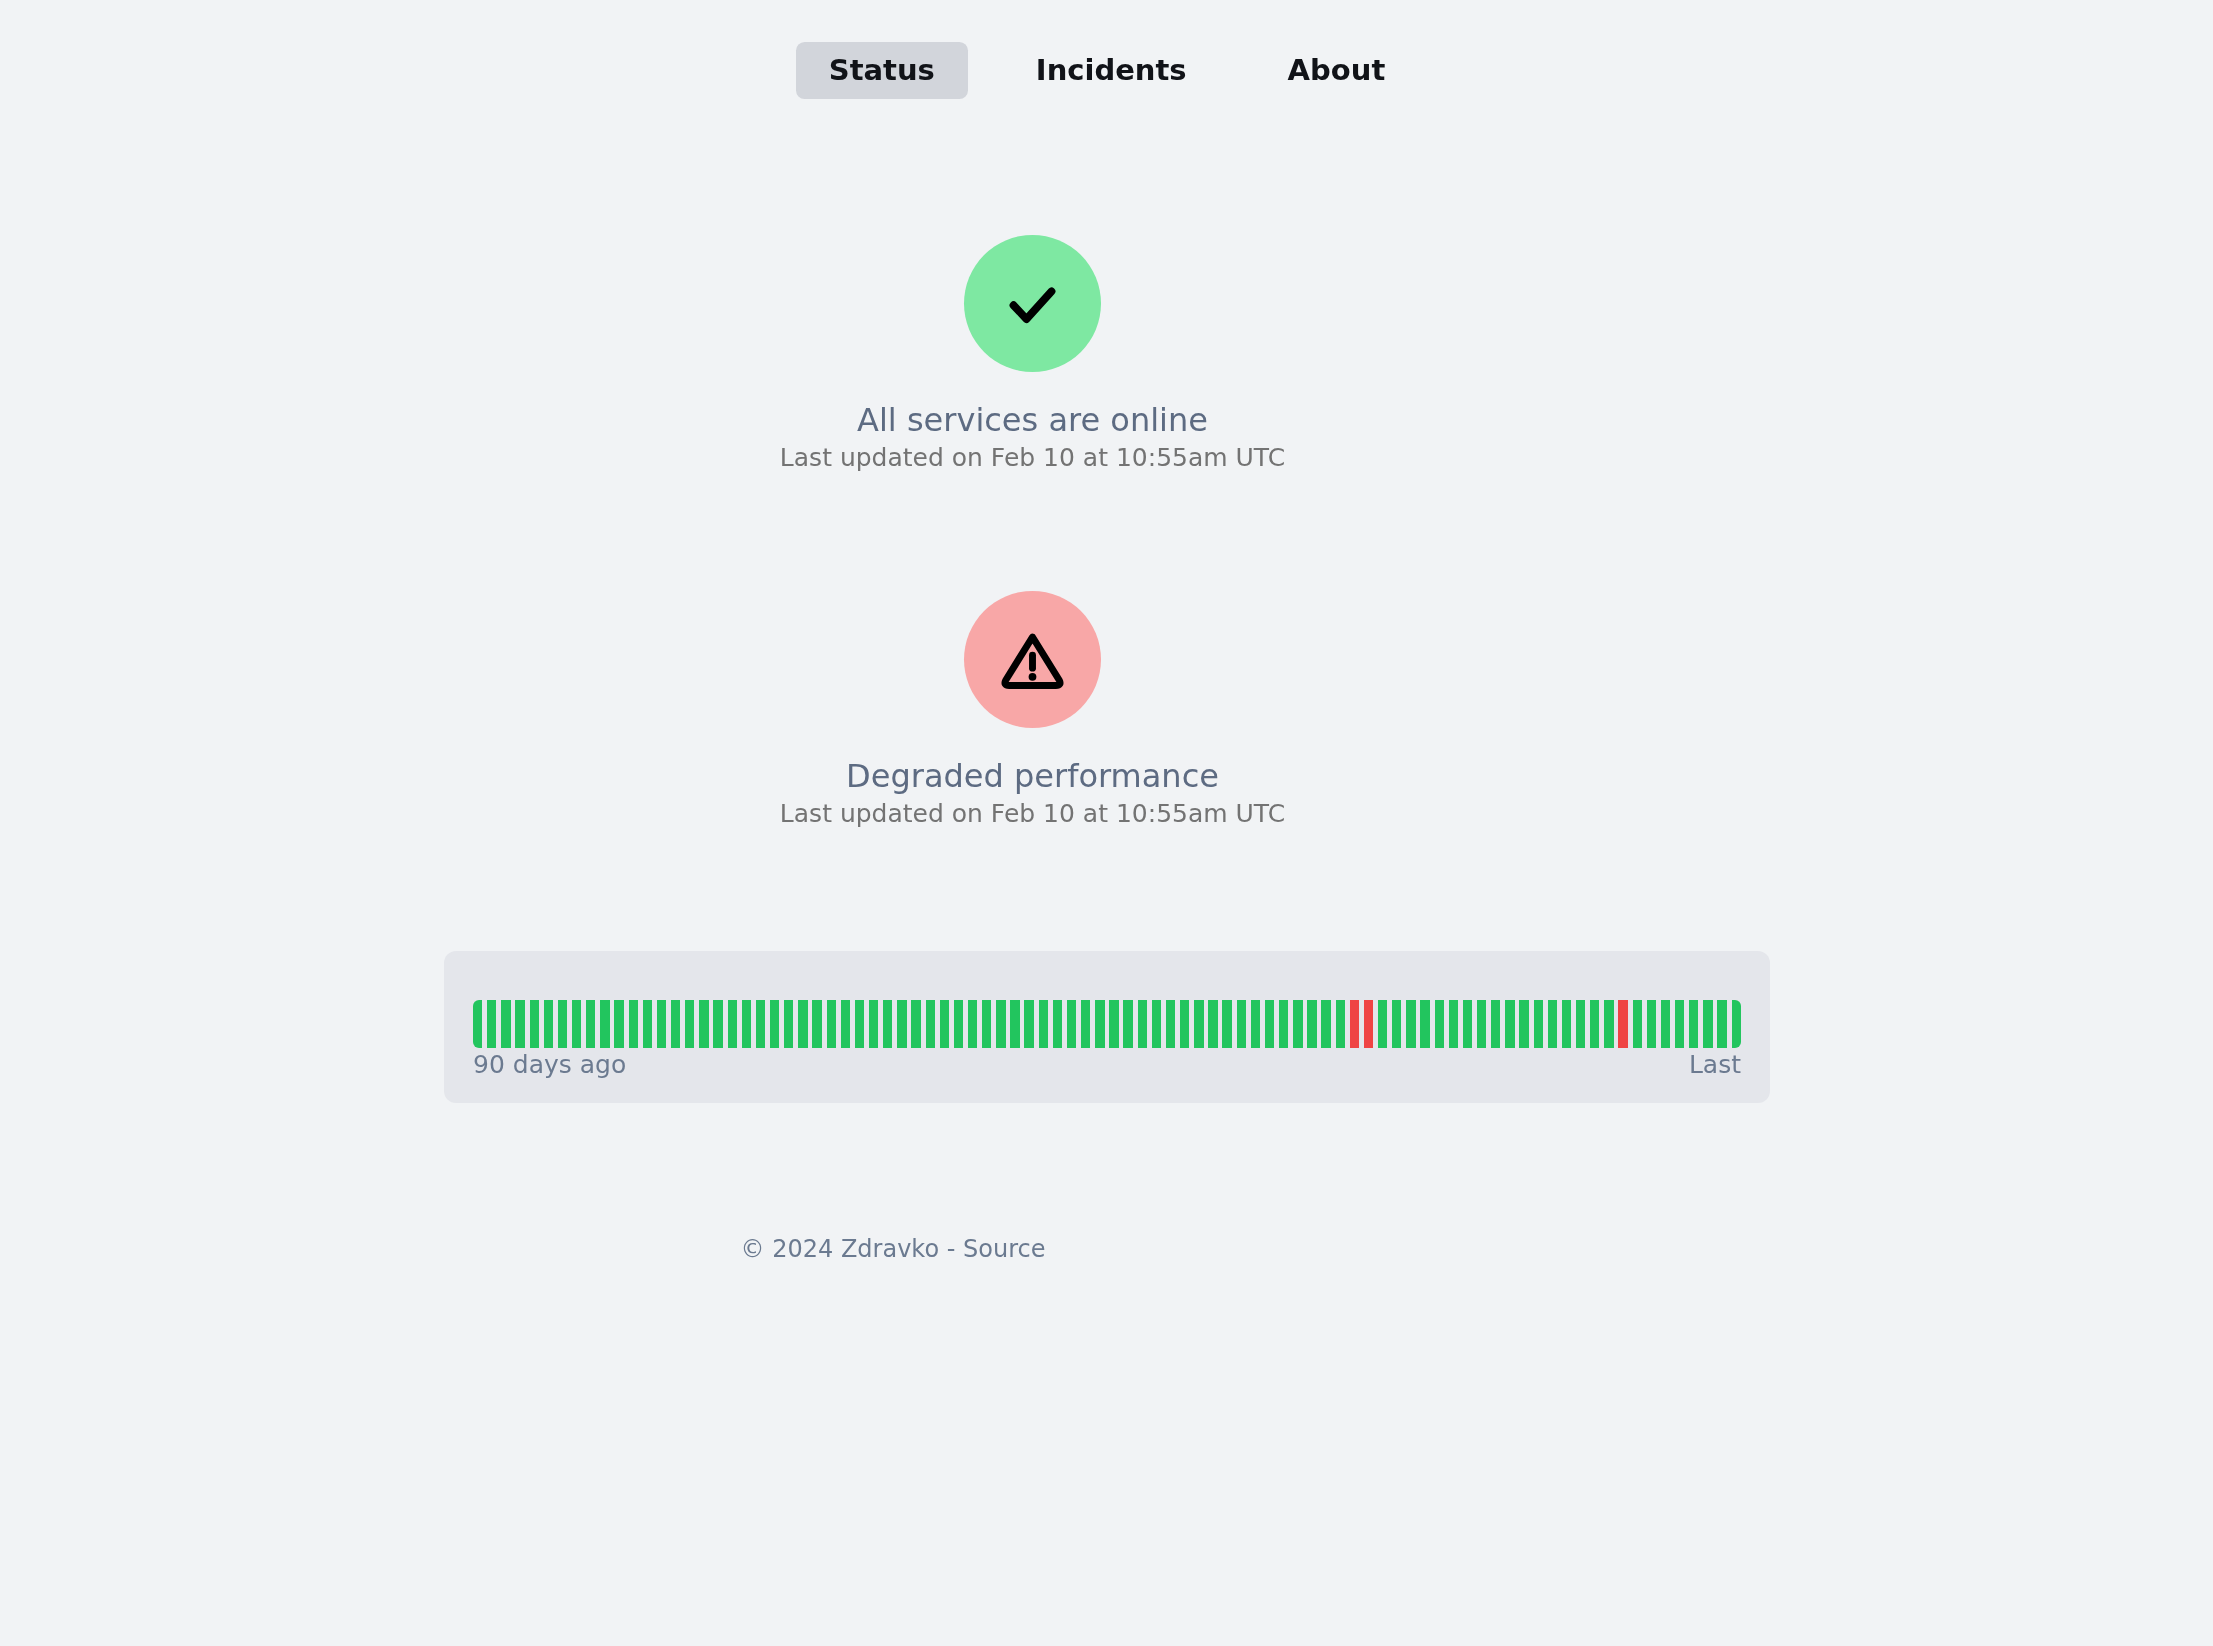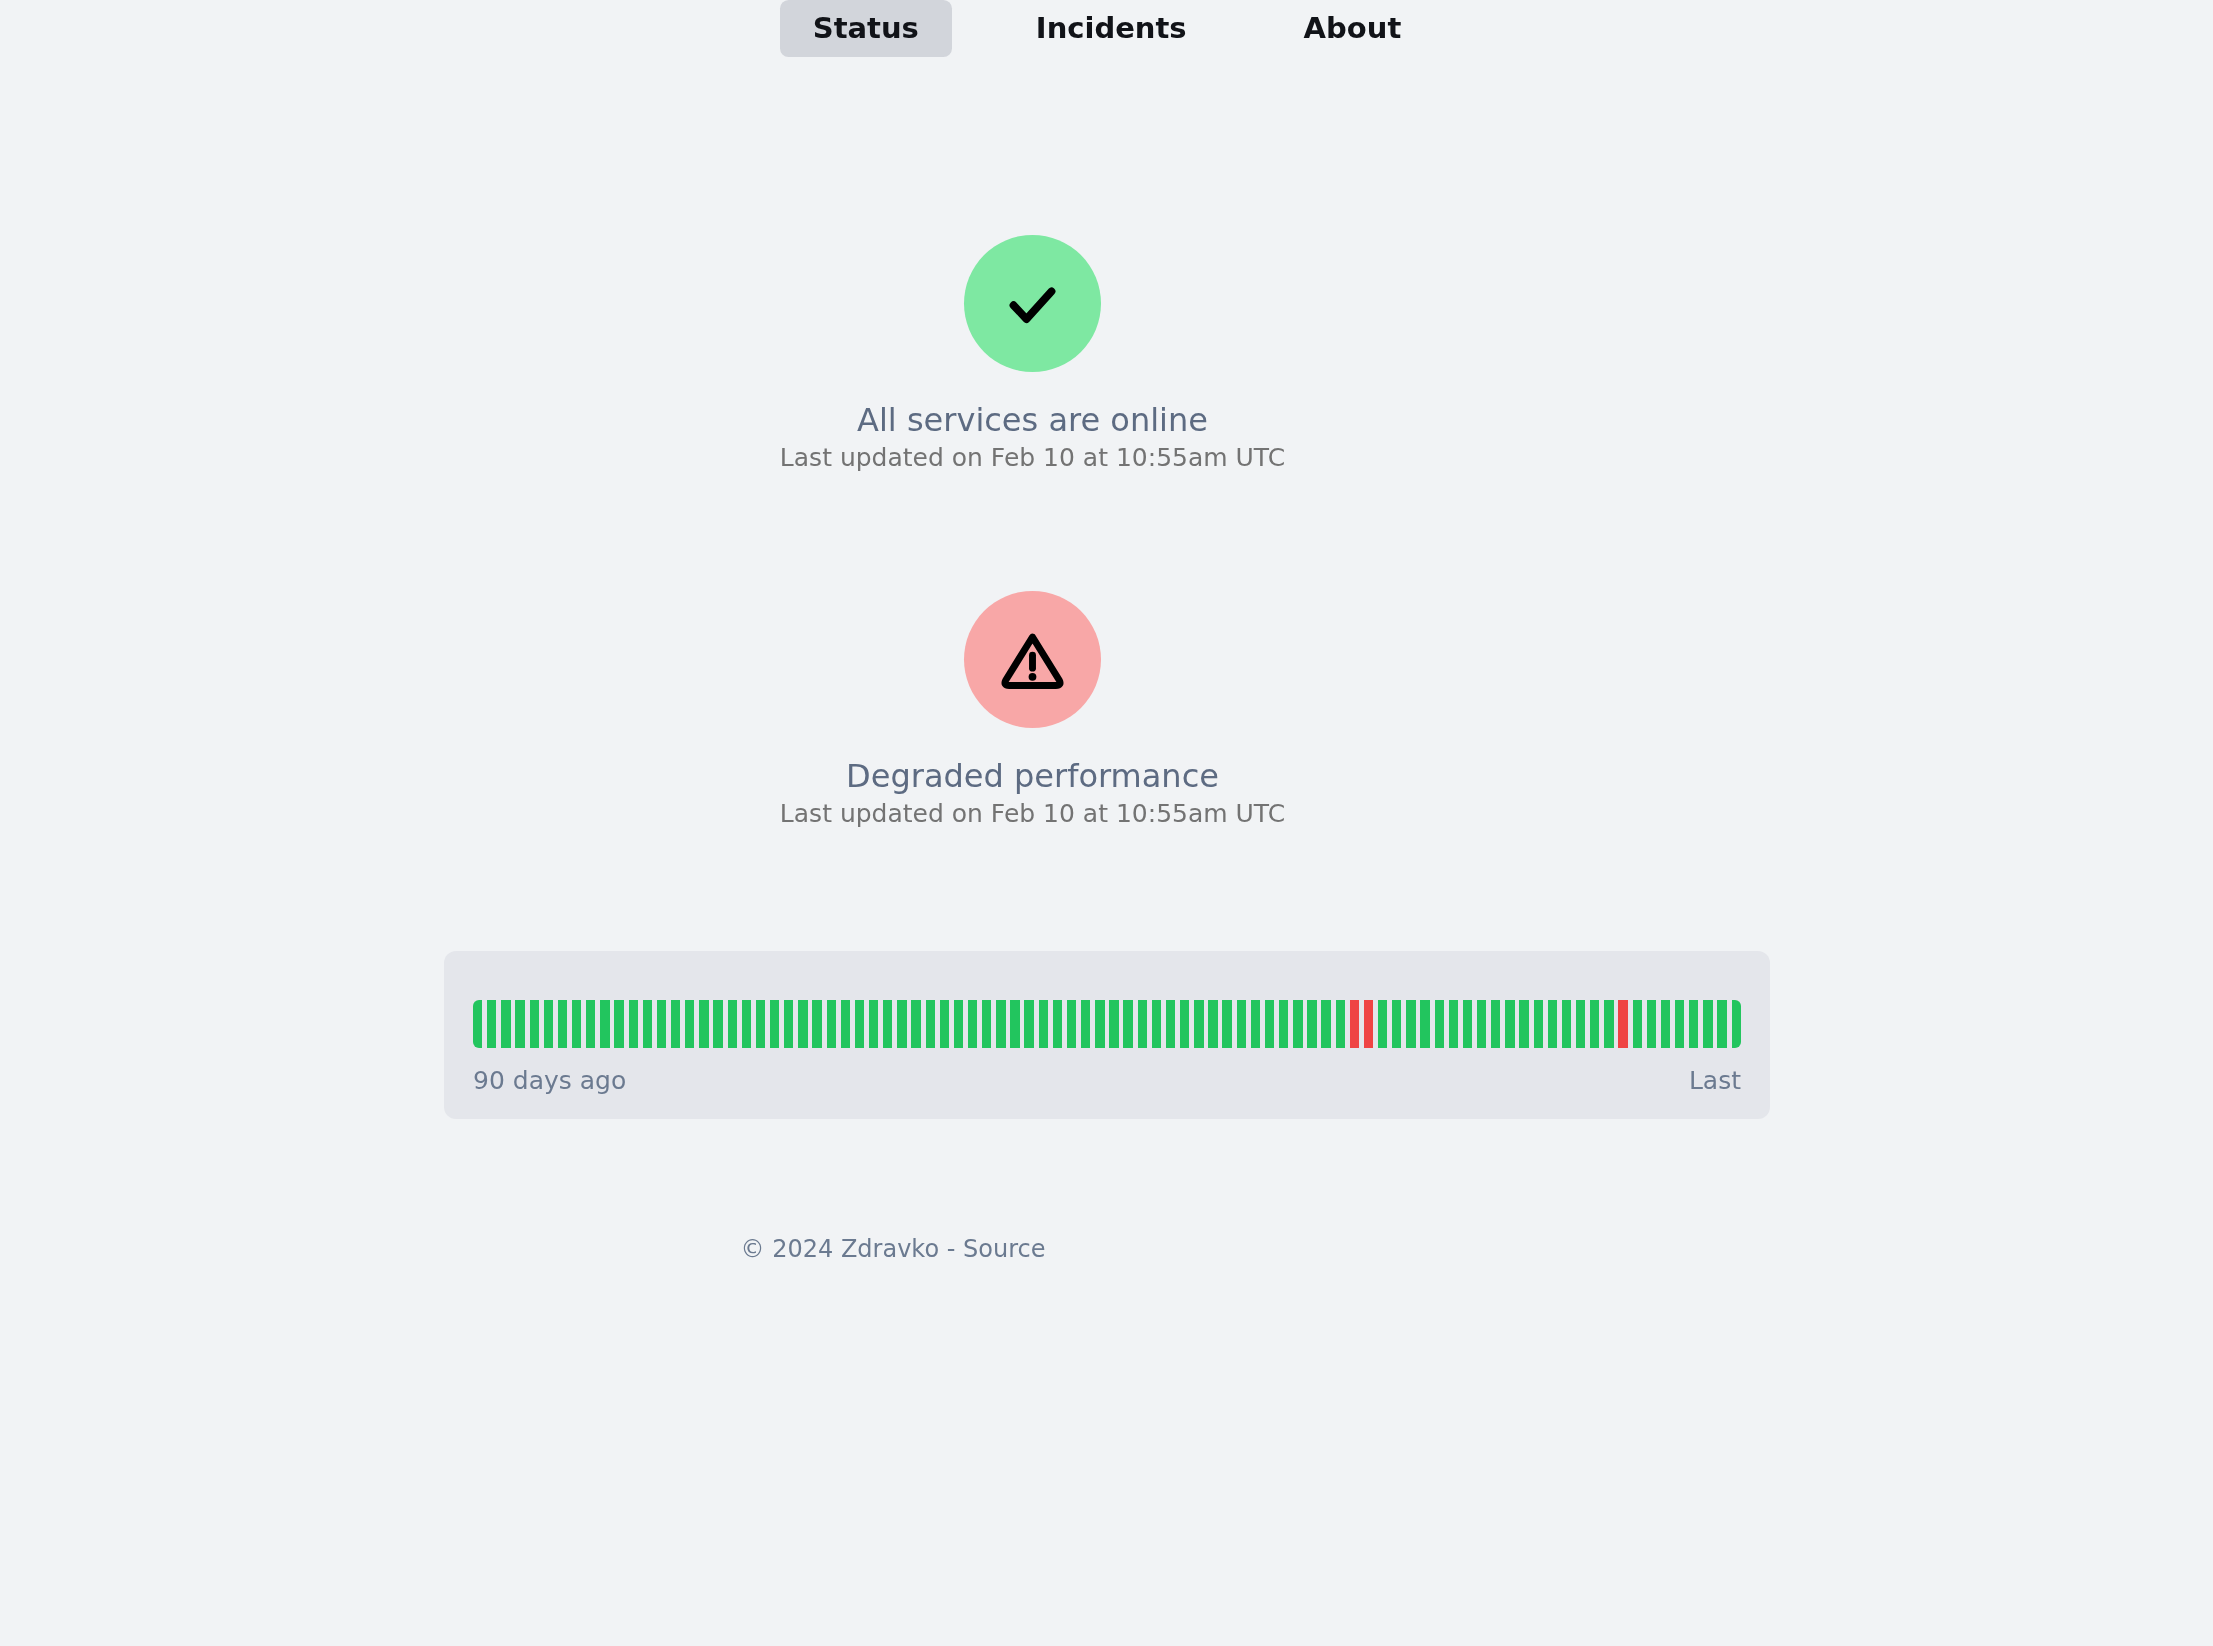"Status" .nav { gap: 51px -> 35px; padding-top: none -> 42px }
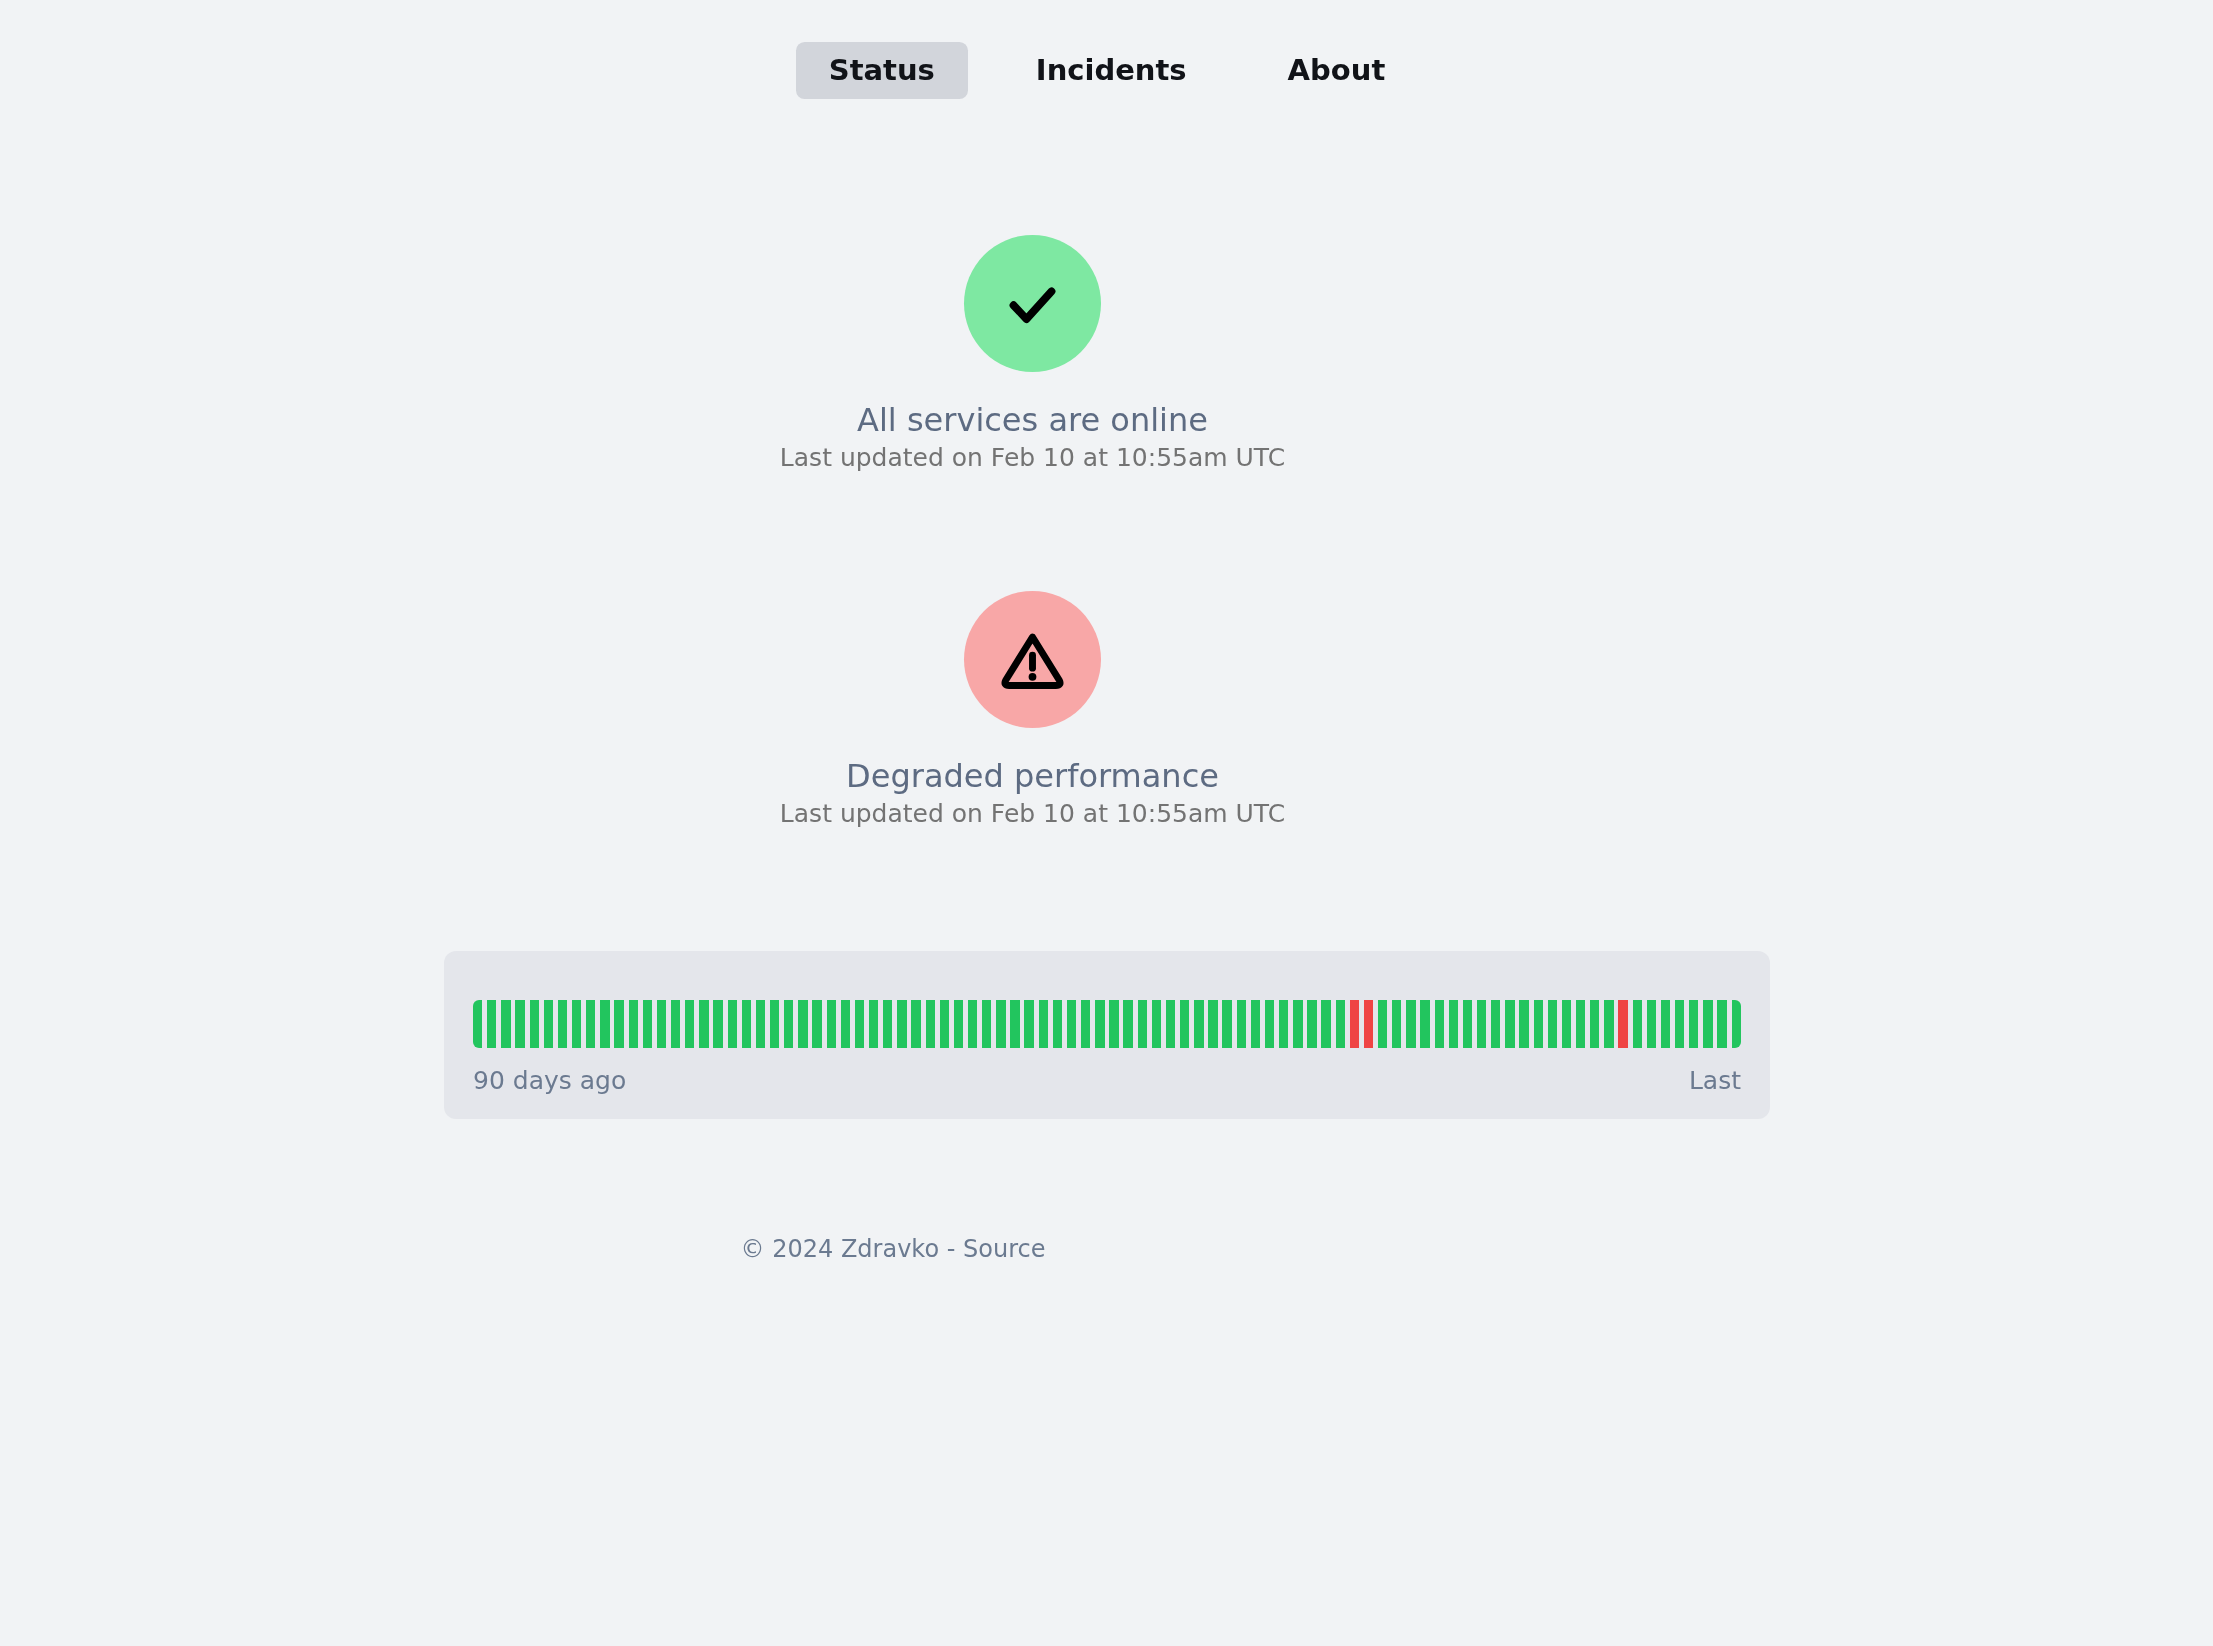"90 days ago" .card-foot { margin-top: 18px -> 2px }
